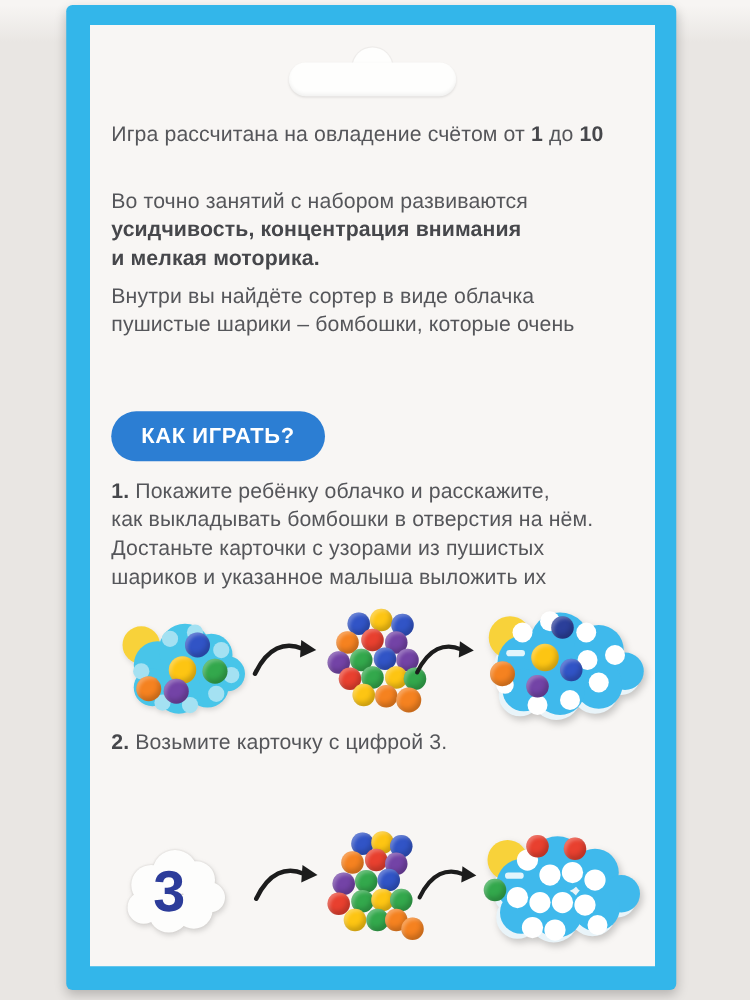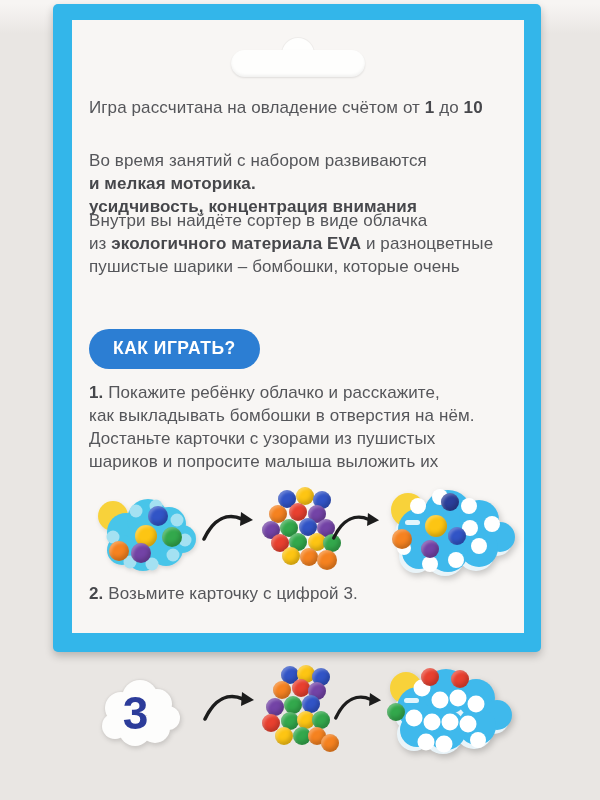"Игра рассчитана на овладение счётом" .card { height: 648px -> 788px }
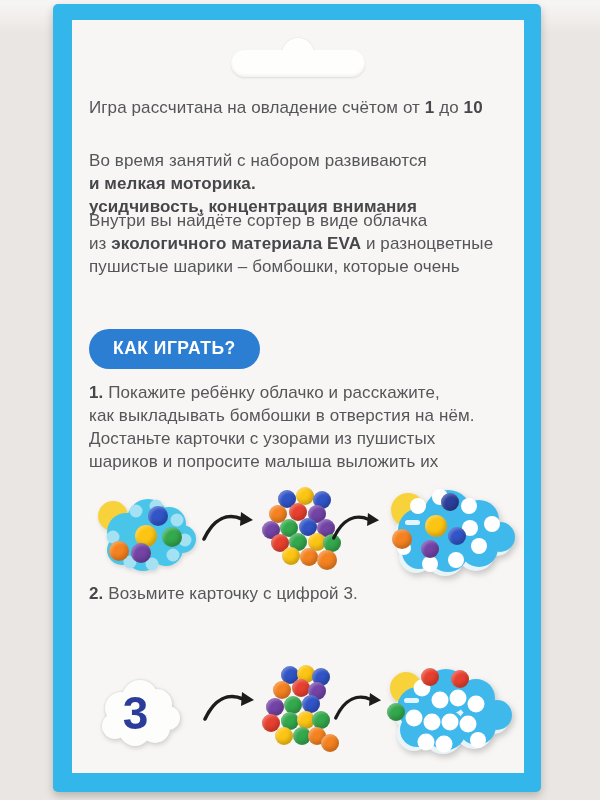"Во время занятий с набором" span { text: время -> точно }
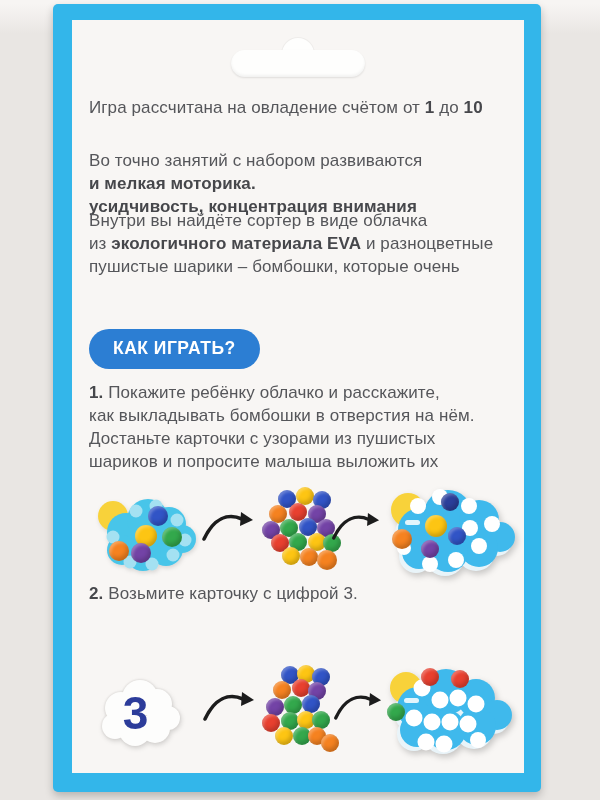"и мелкая моторика." div.line { order: before "усидчивость, концентрация внимания" -> after "усидчивость, концентрация внимания" }
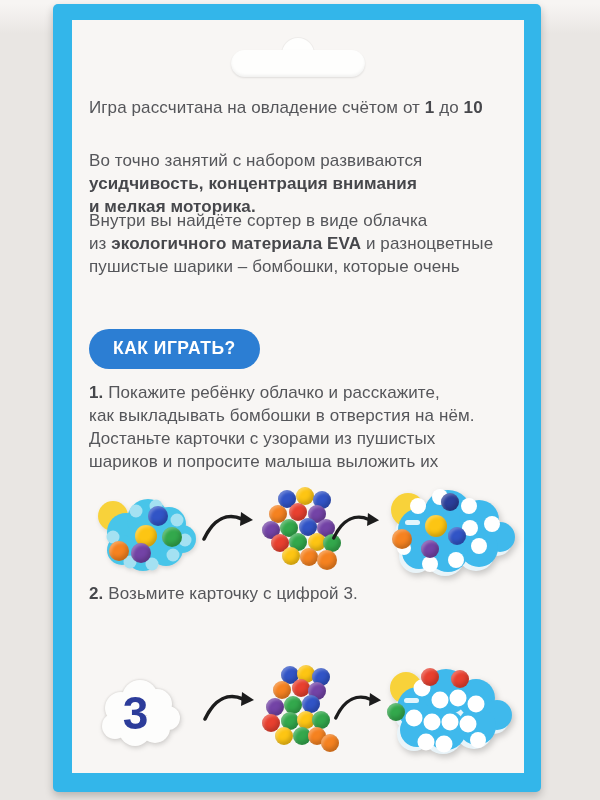"Внутри вы найдёте сортер в" .p3 { top: 189px -> 205px }
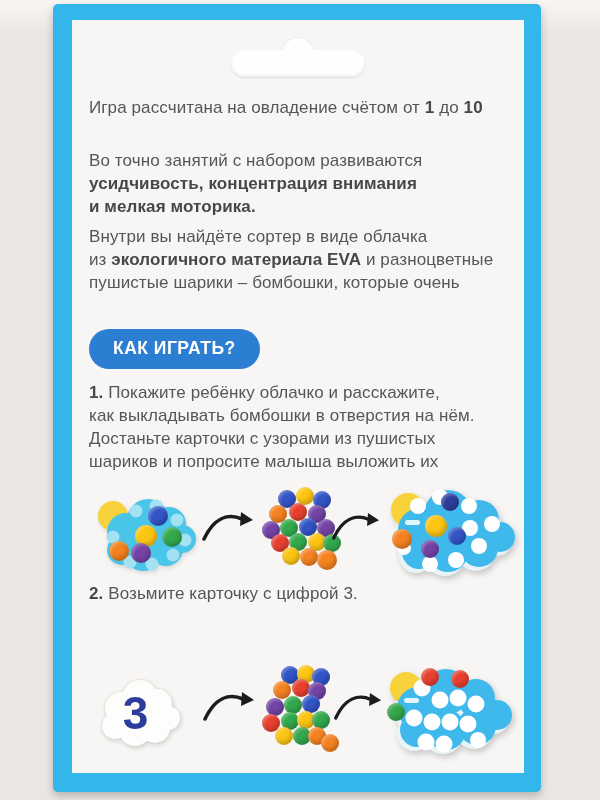"из экологичного материала EVA и" div.line { html: <div><span>из </span><span>экологичного материала EVA</span><span> и разноцветные</span></div> -> none }
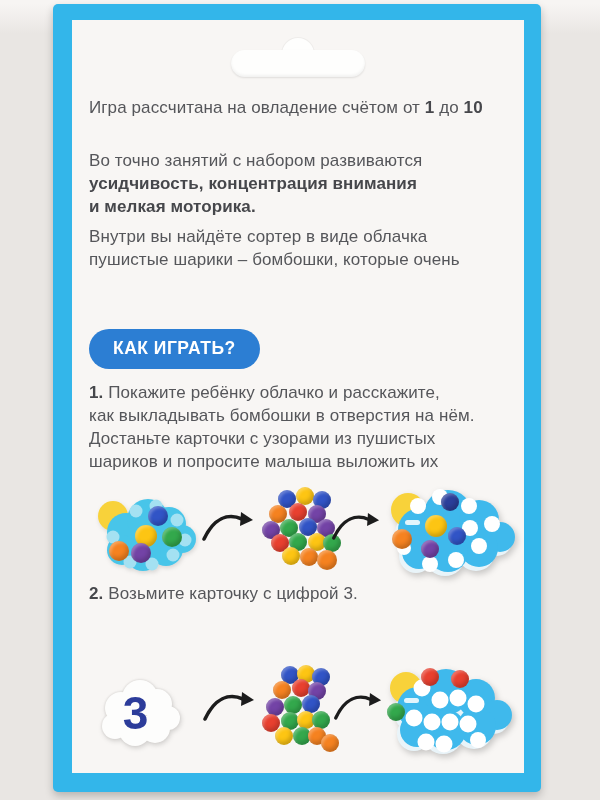"шариков и попросите малыша выложить" span { text: попросите -> указанное }
